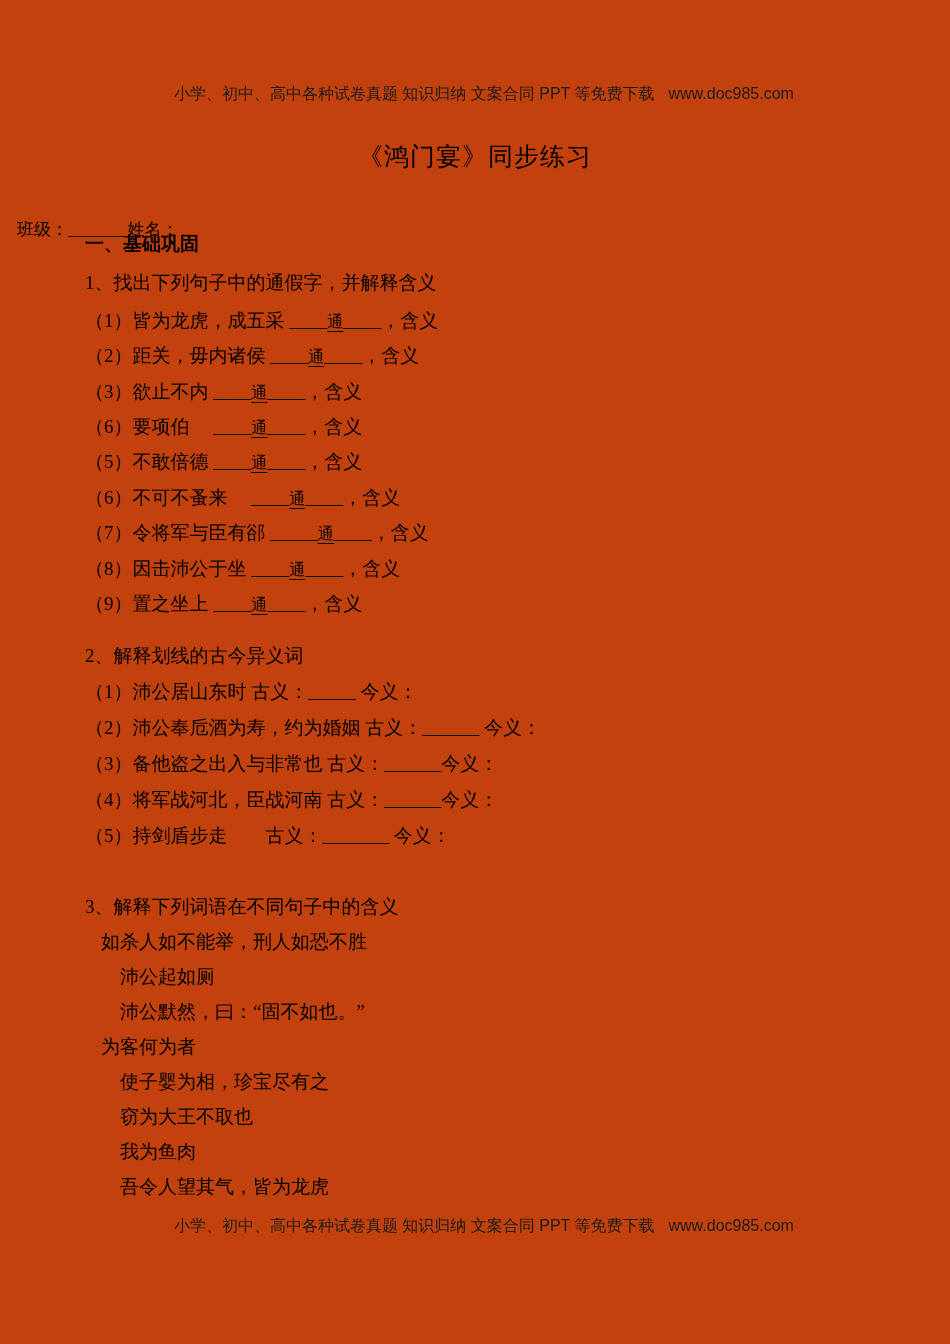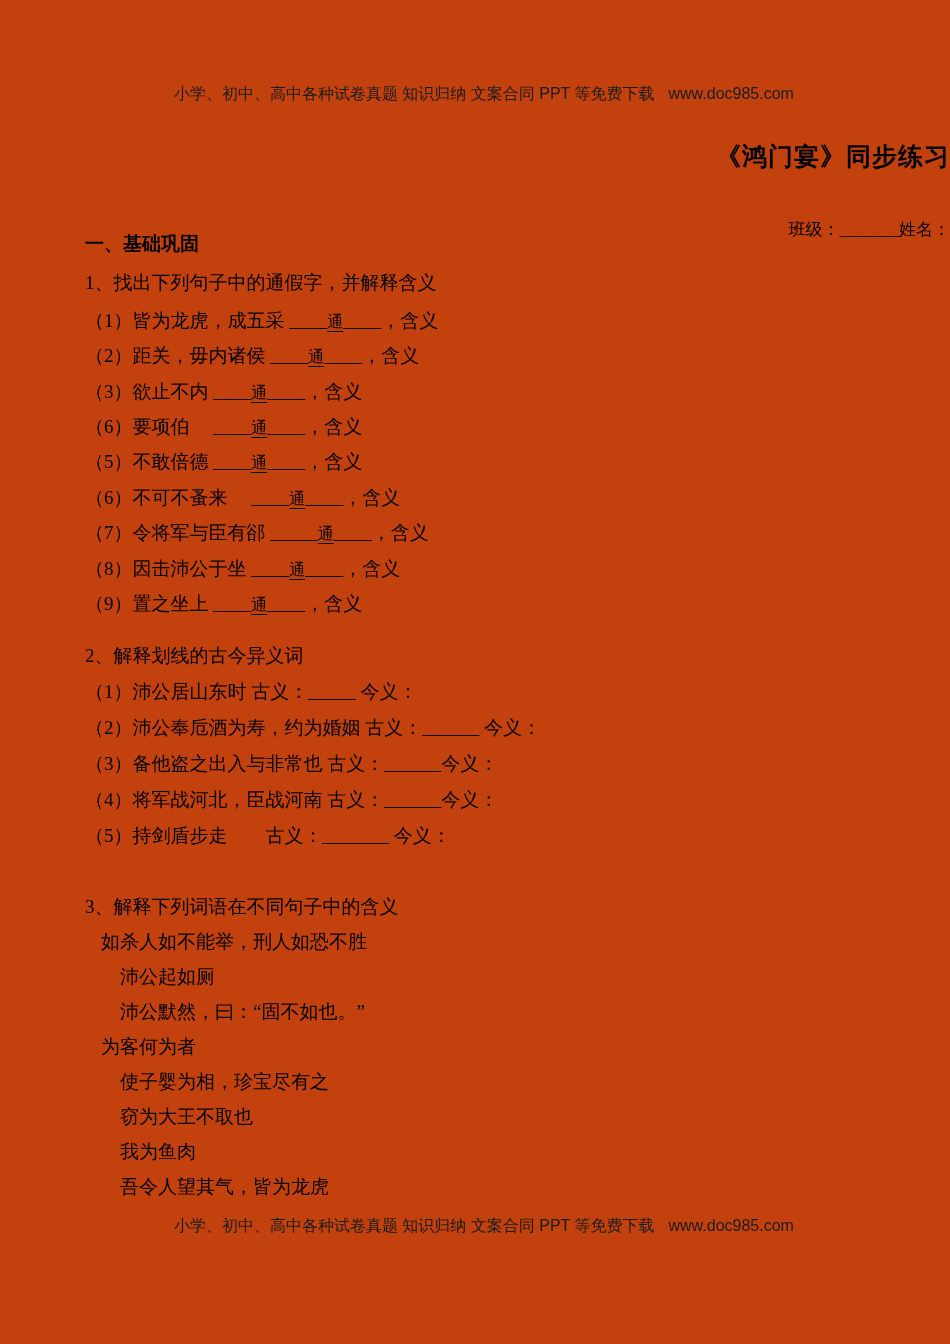"《鸿门宴》同步练习" .title { font-weight: bold -> normal; text-align: right -> center }
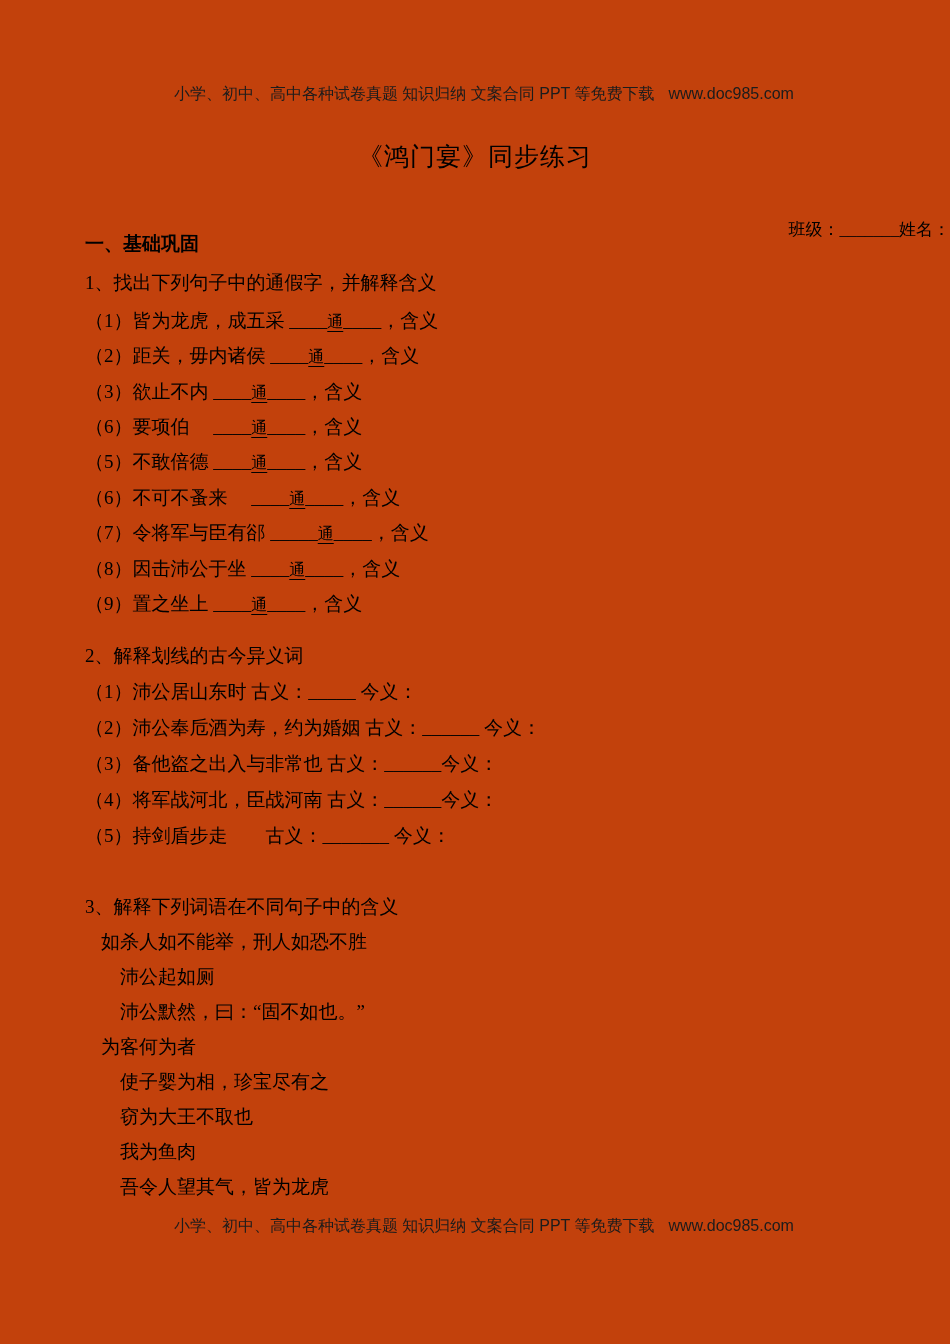"班级：_______姓名：" .subtitle { text-align: right -> left }
